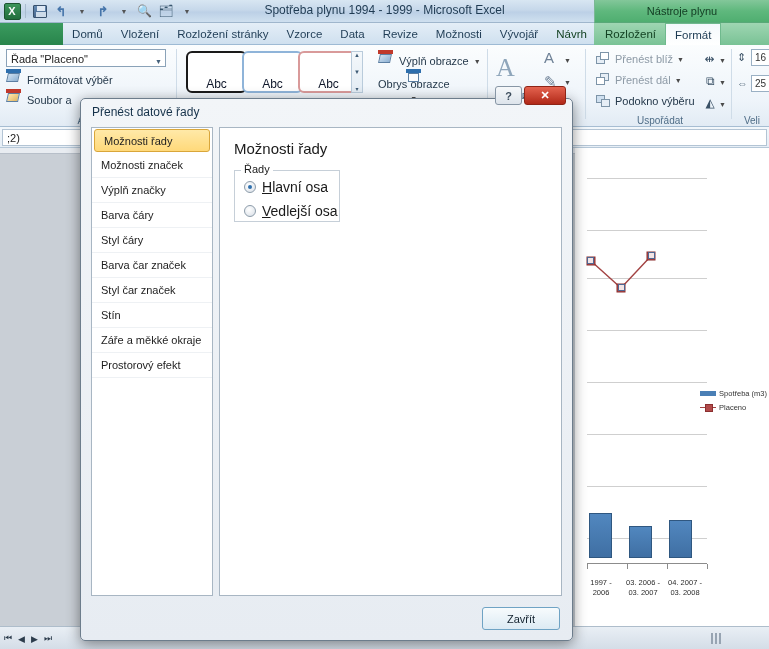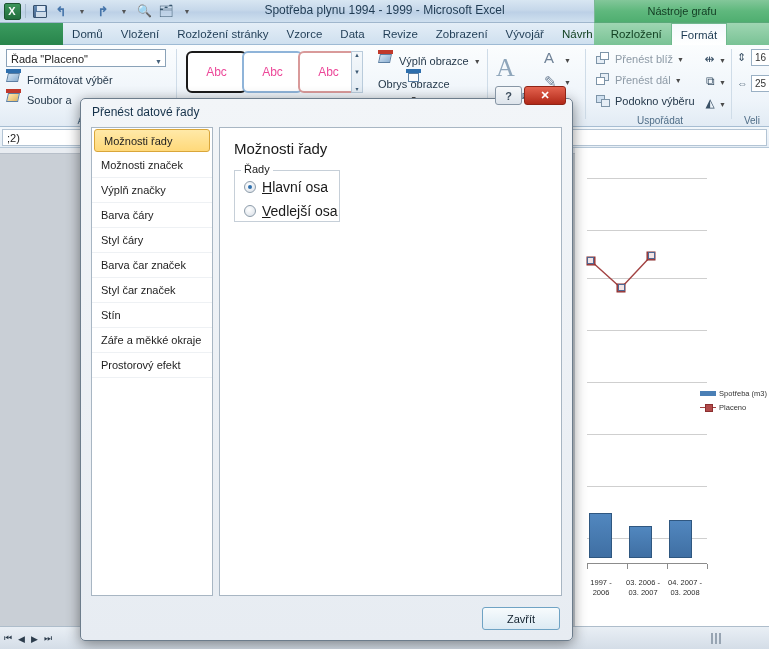"Nástroje grafu" div.ctx-tab-band { text: grafu -> plynu }
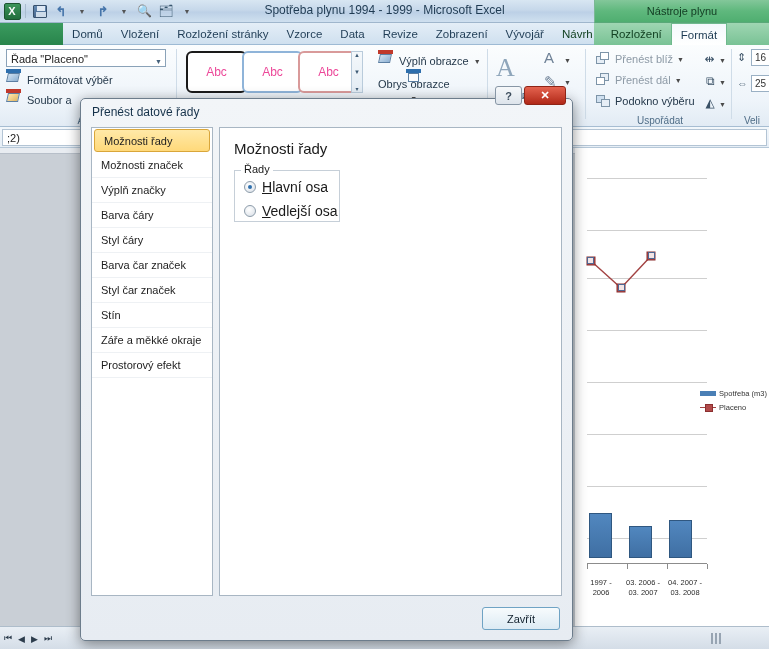"Zobrazení" div.tab { text: Zobrazení -> Možnosti }
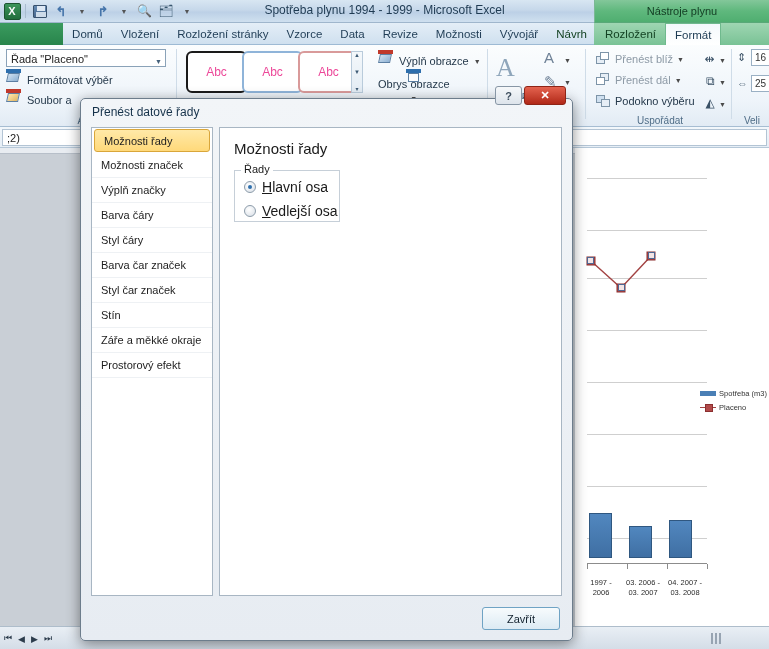"Abc" .shapestyle { align-items: center -> flex-end; color: #ec4899 -> #0f172a }
